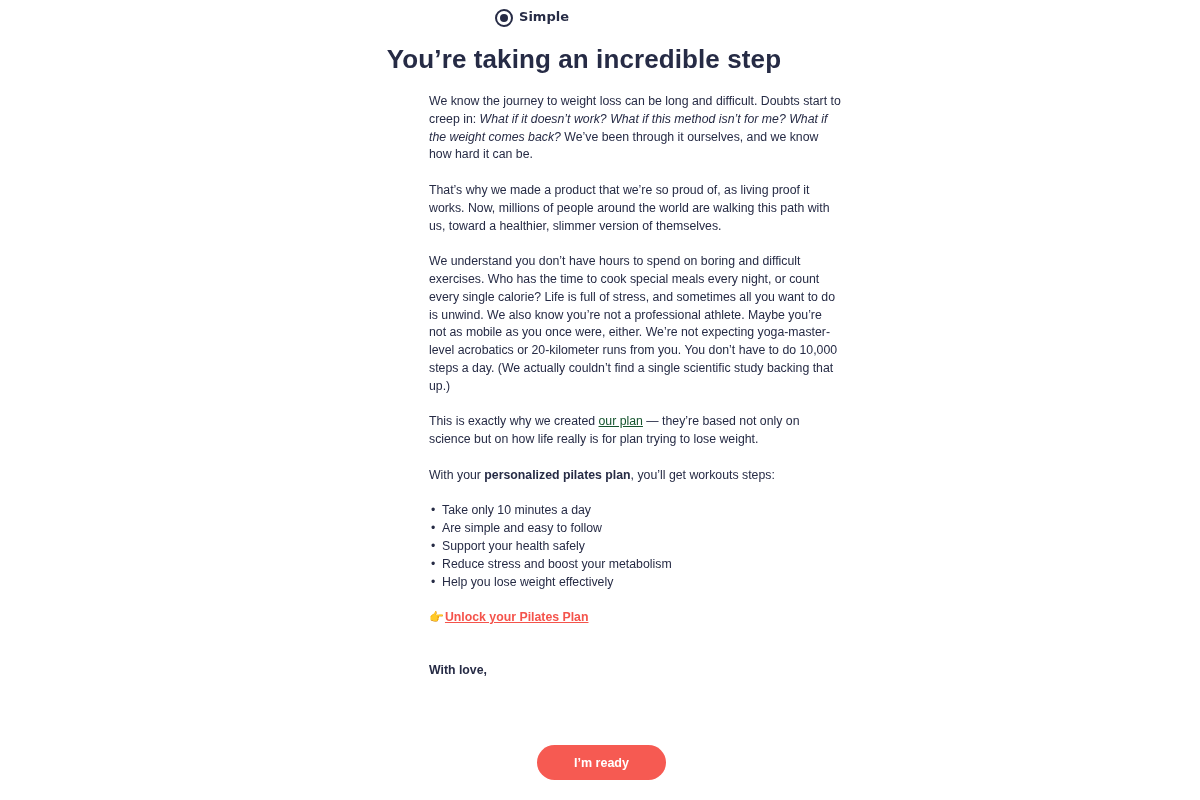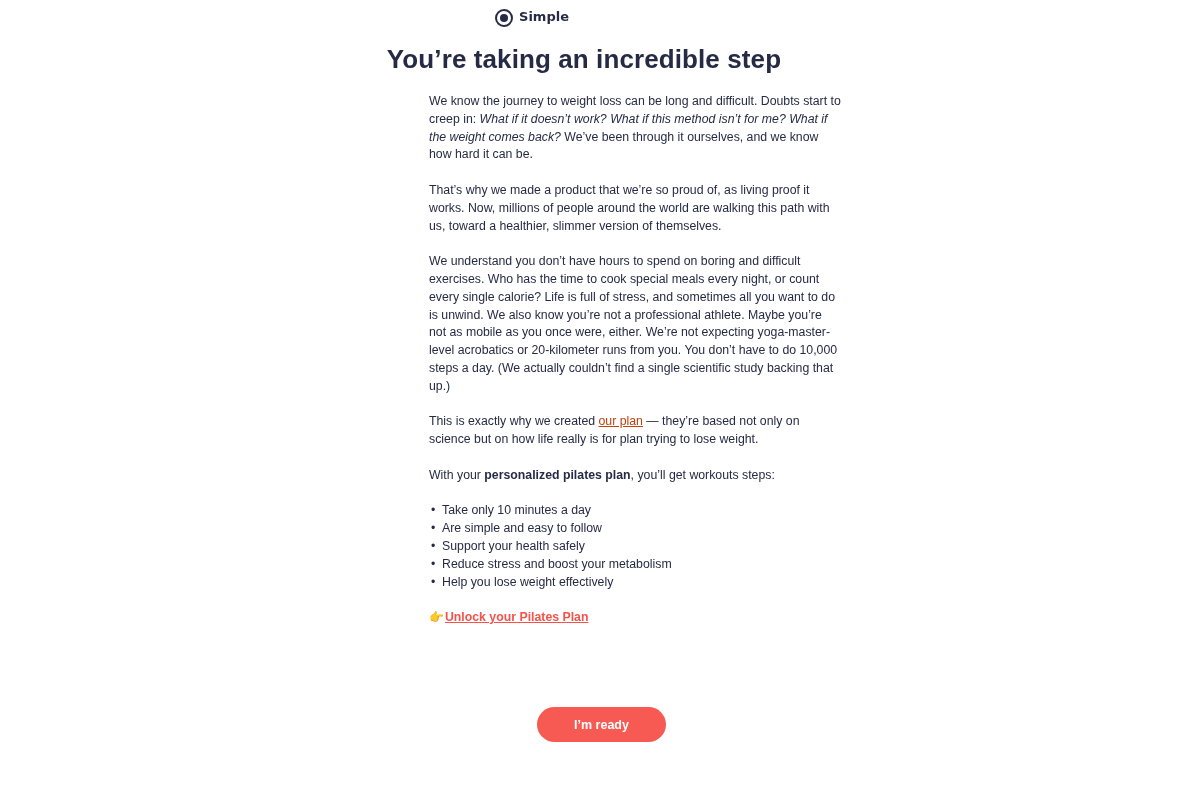"our plan" .content a.inline-link { color: #c2410c -> #14532d }
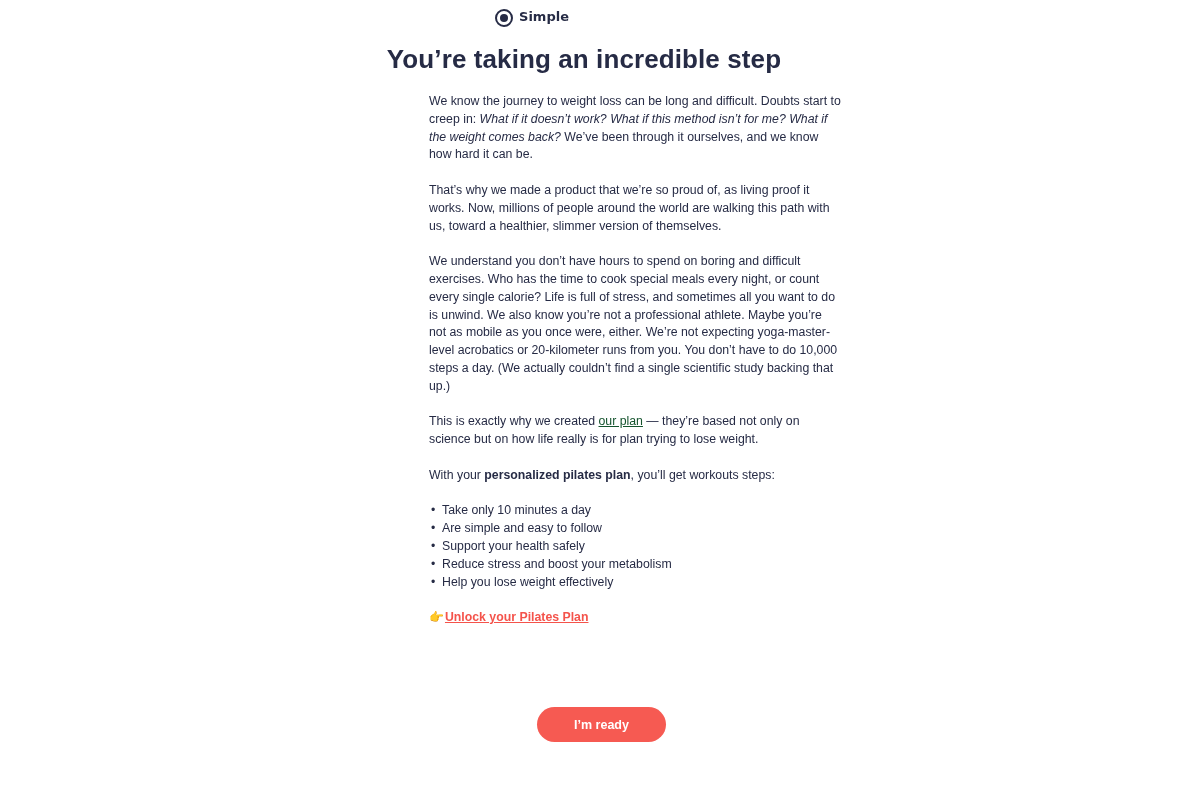"With love," div { html: none -> <div>With love,</div> }
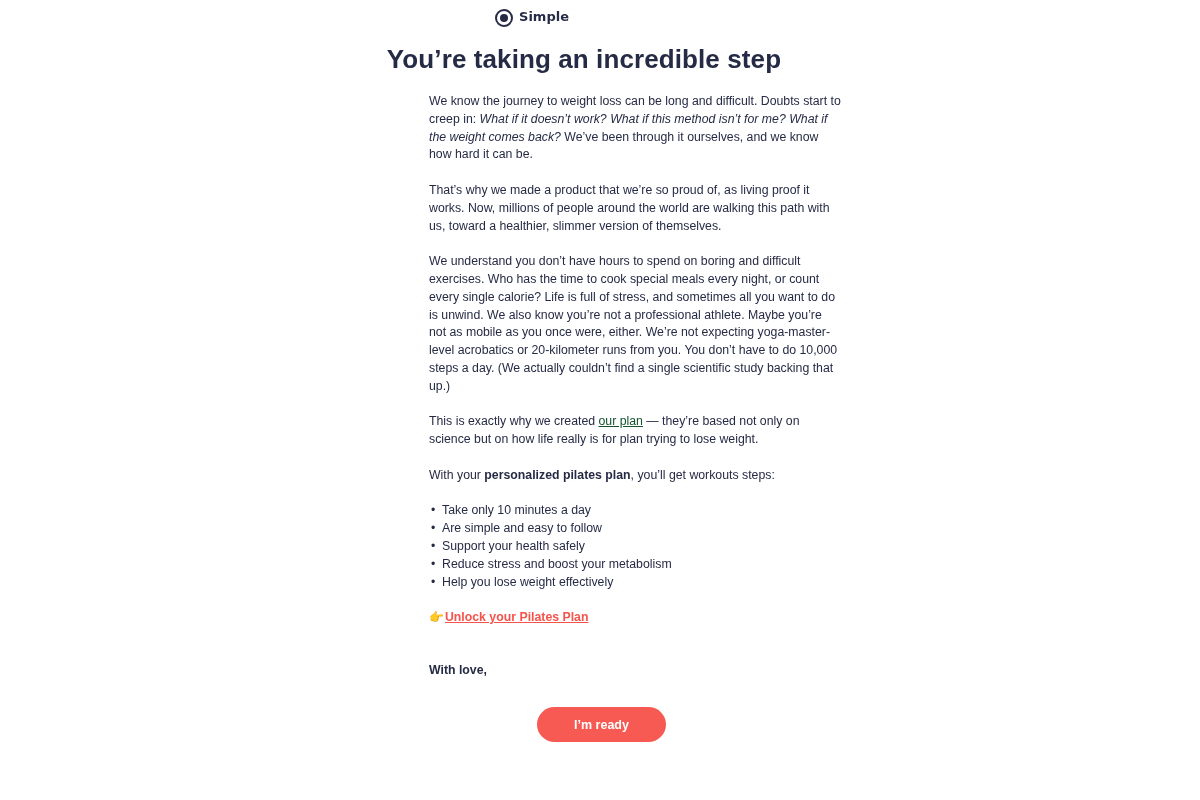"I’m ready" .ready-button { top: 707px -> 745px }
